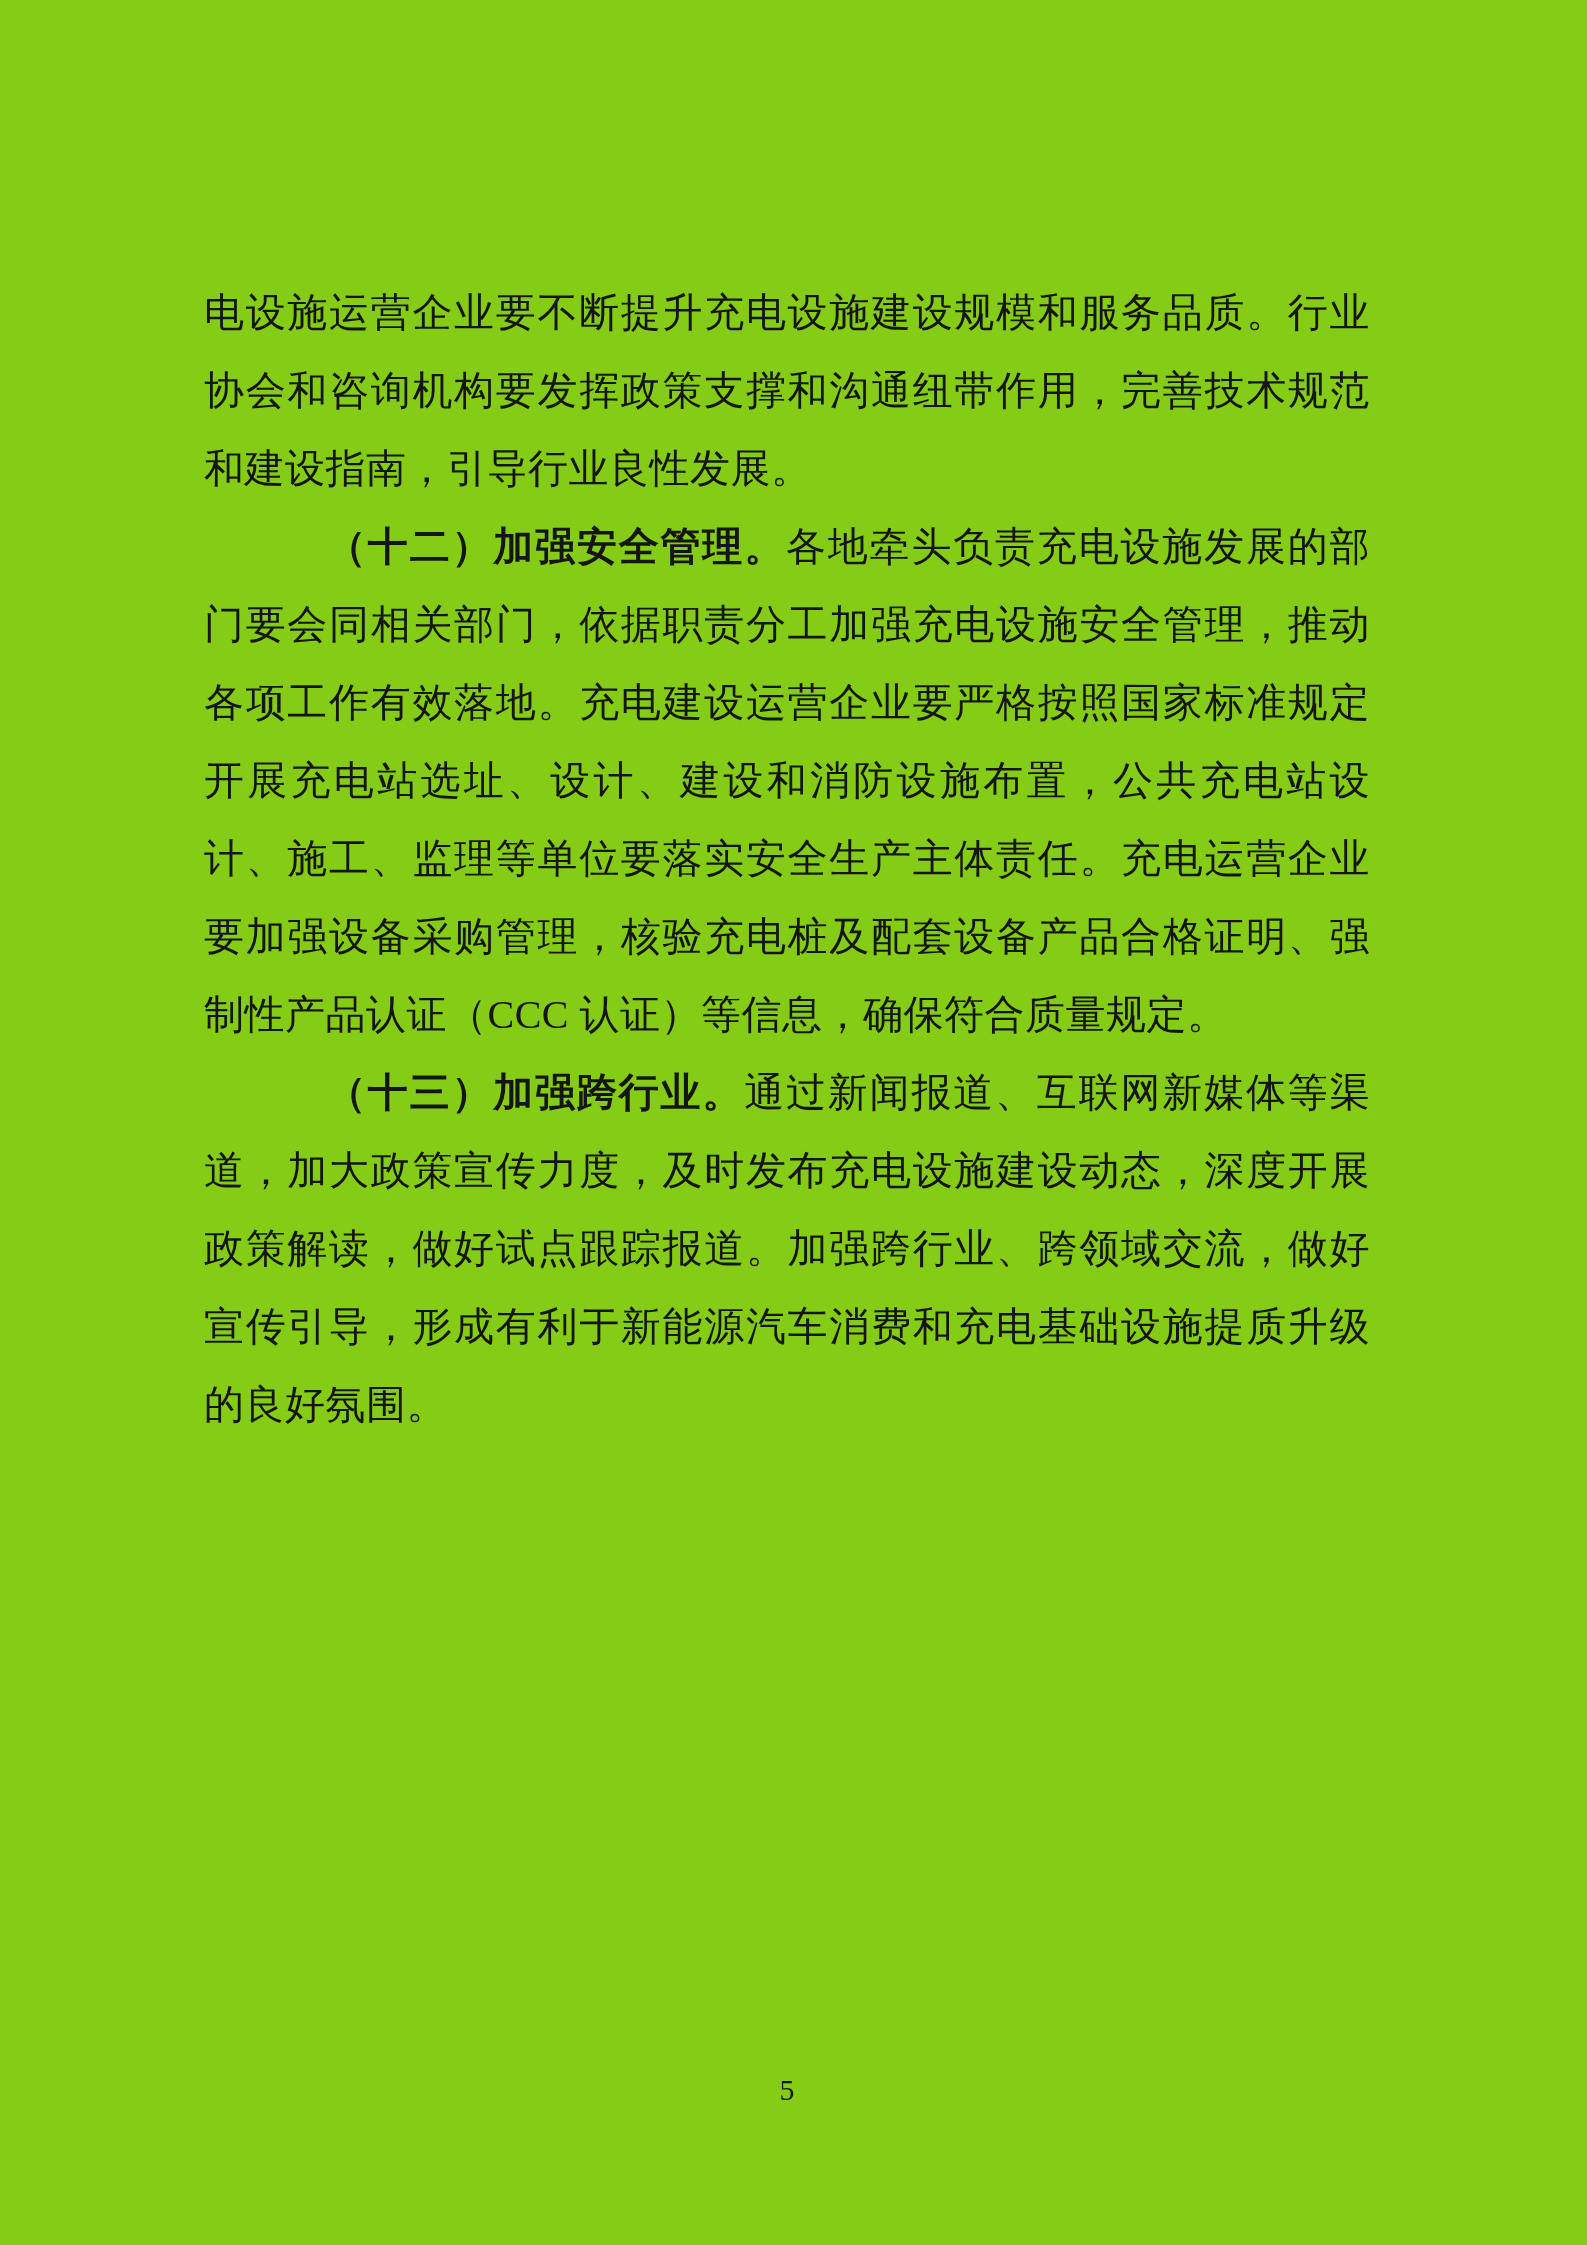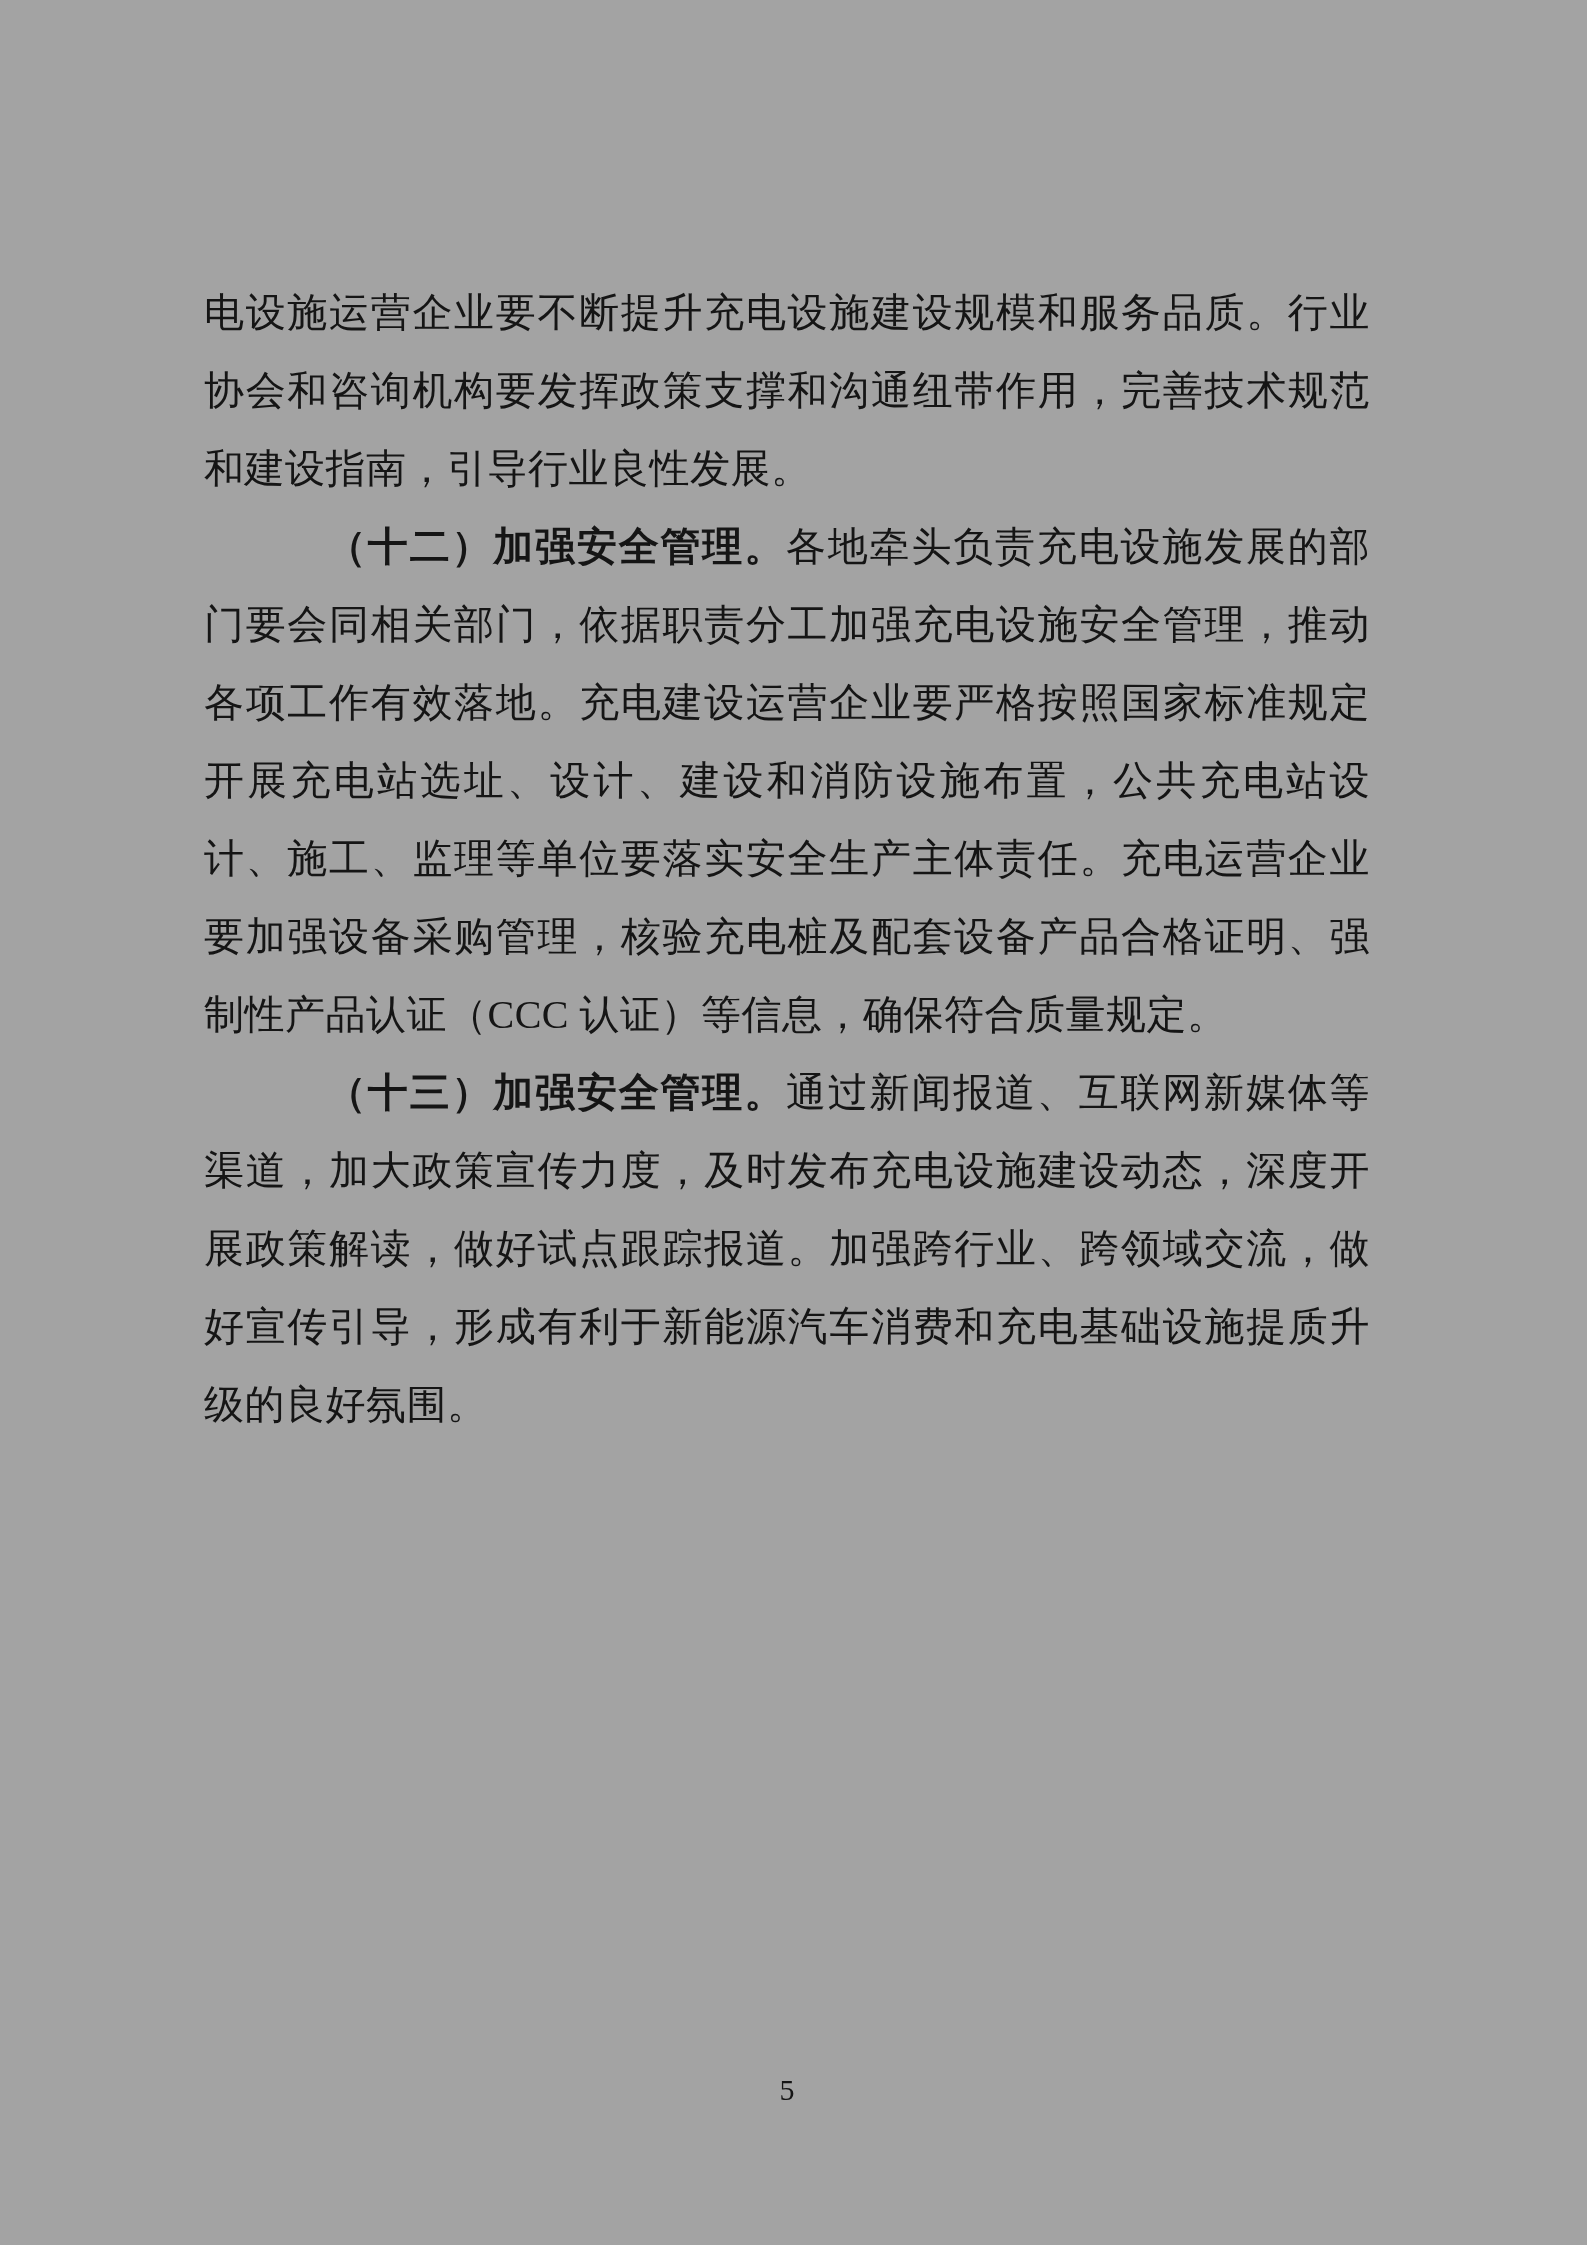"电设施运营企业要不断提升充电设施建设规模和服务品质。行业协会和咨询机构要发挥政策" .page { background: #a3a3a3 -> #84cc16 }
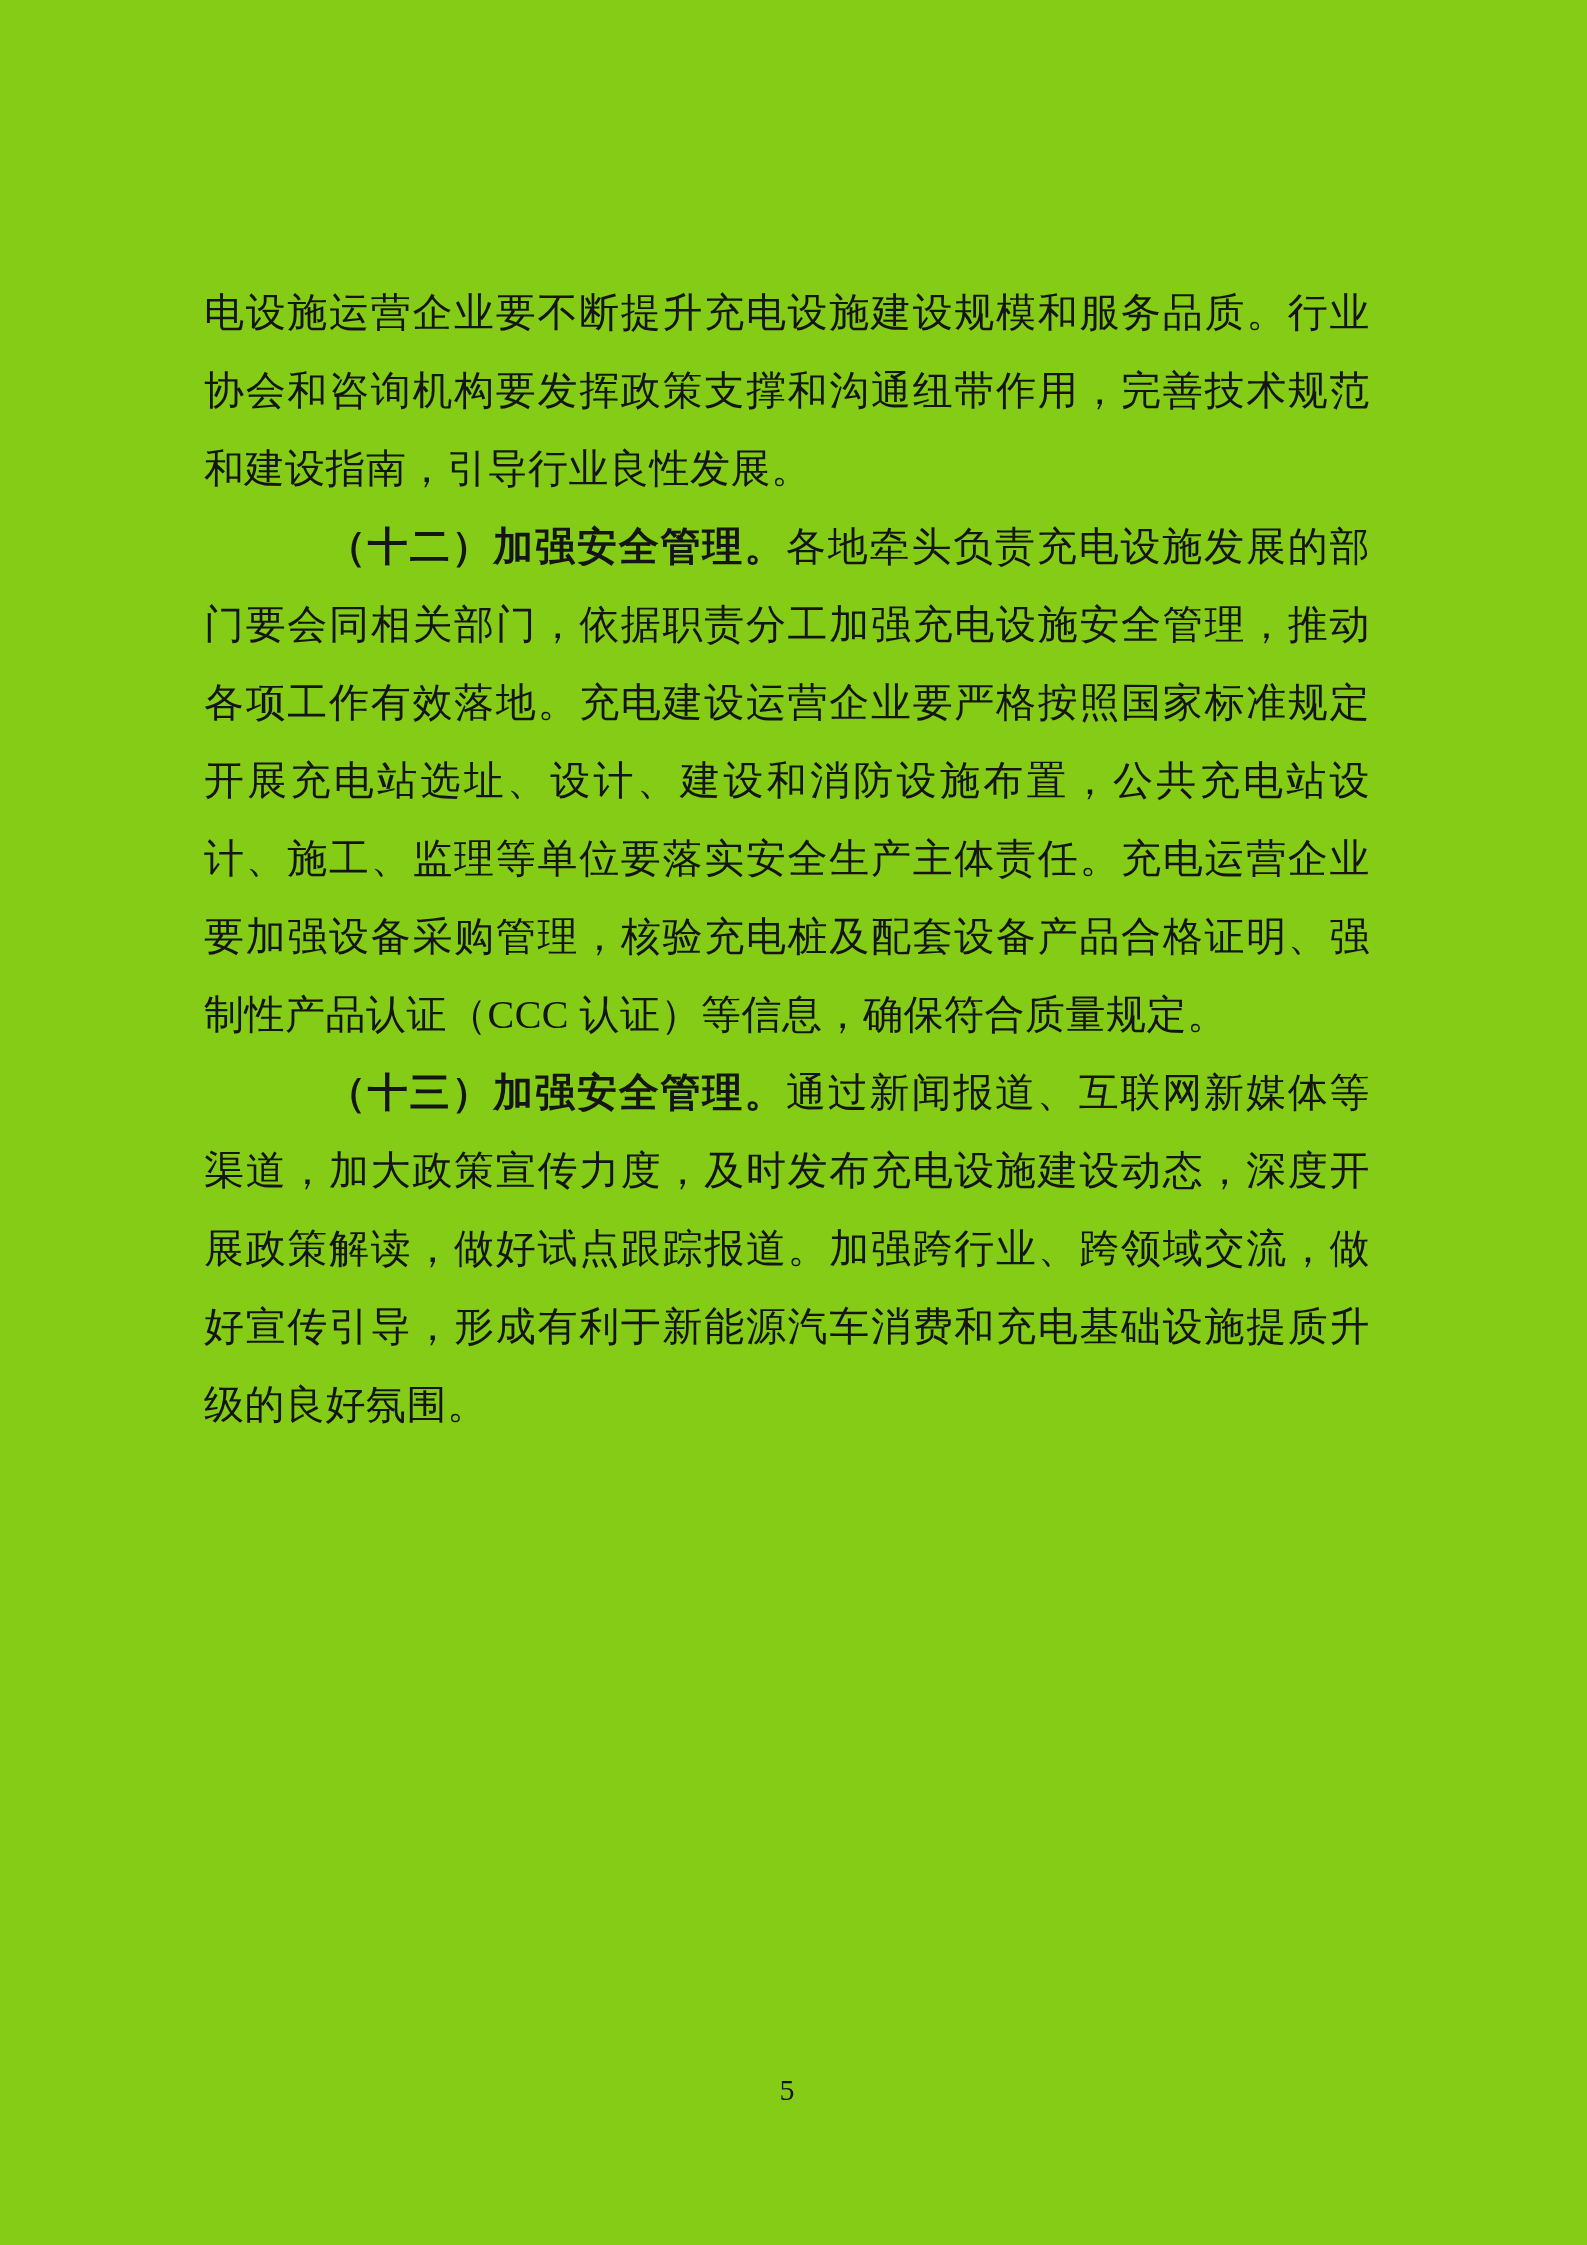"（十三）加强安全管理。" span.lead { text: 安全管理 -> 跨行业 }
